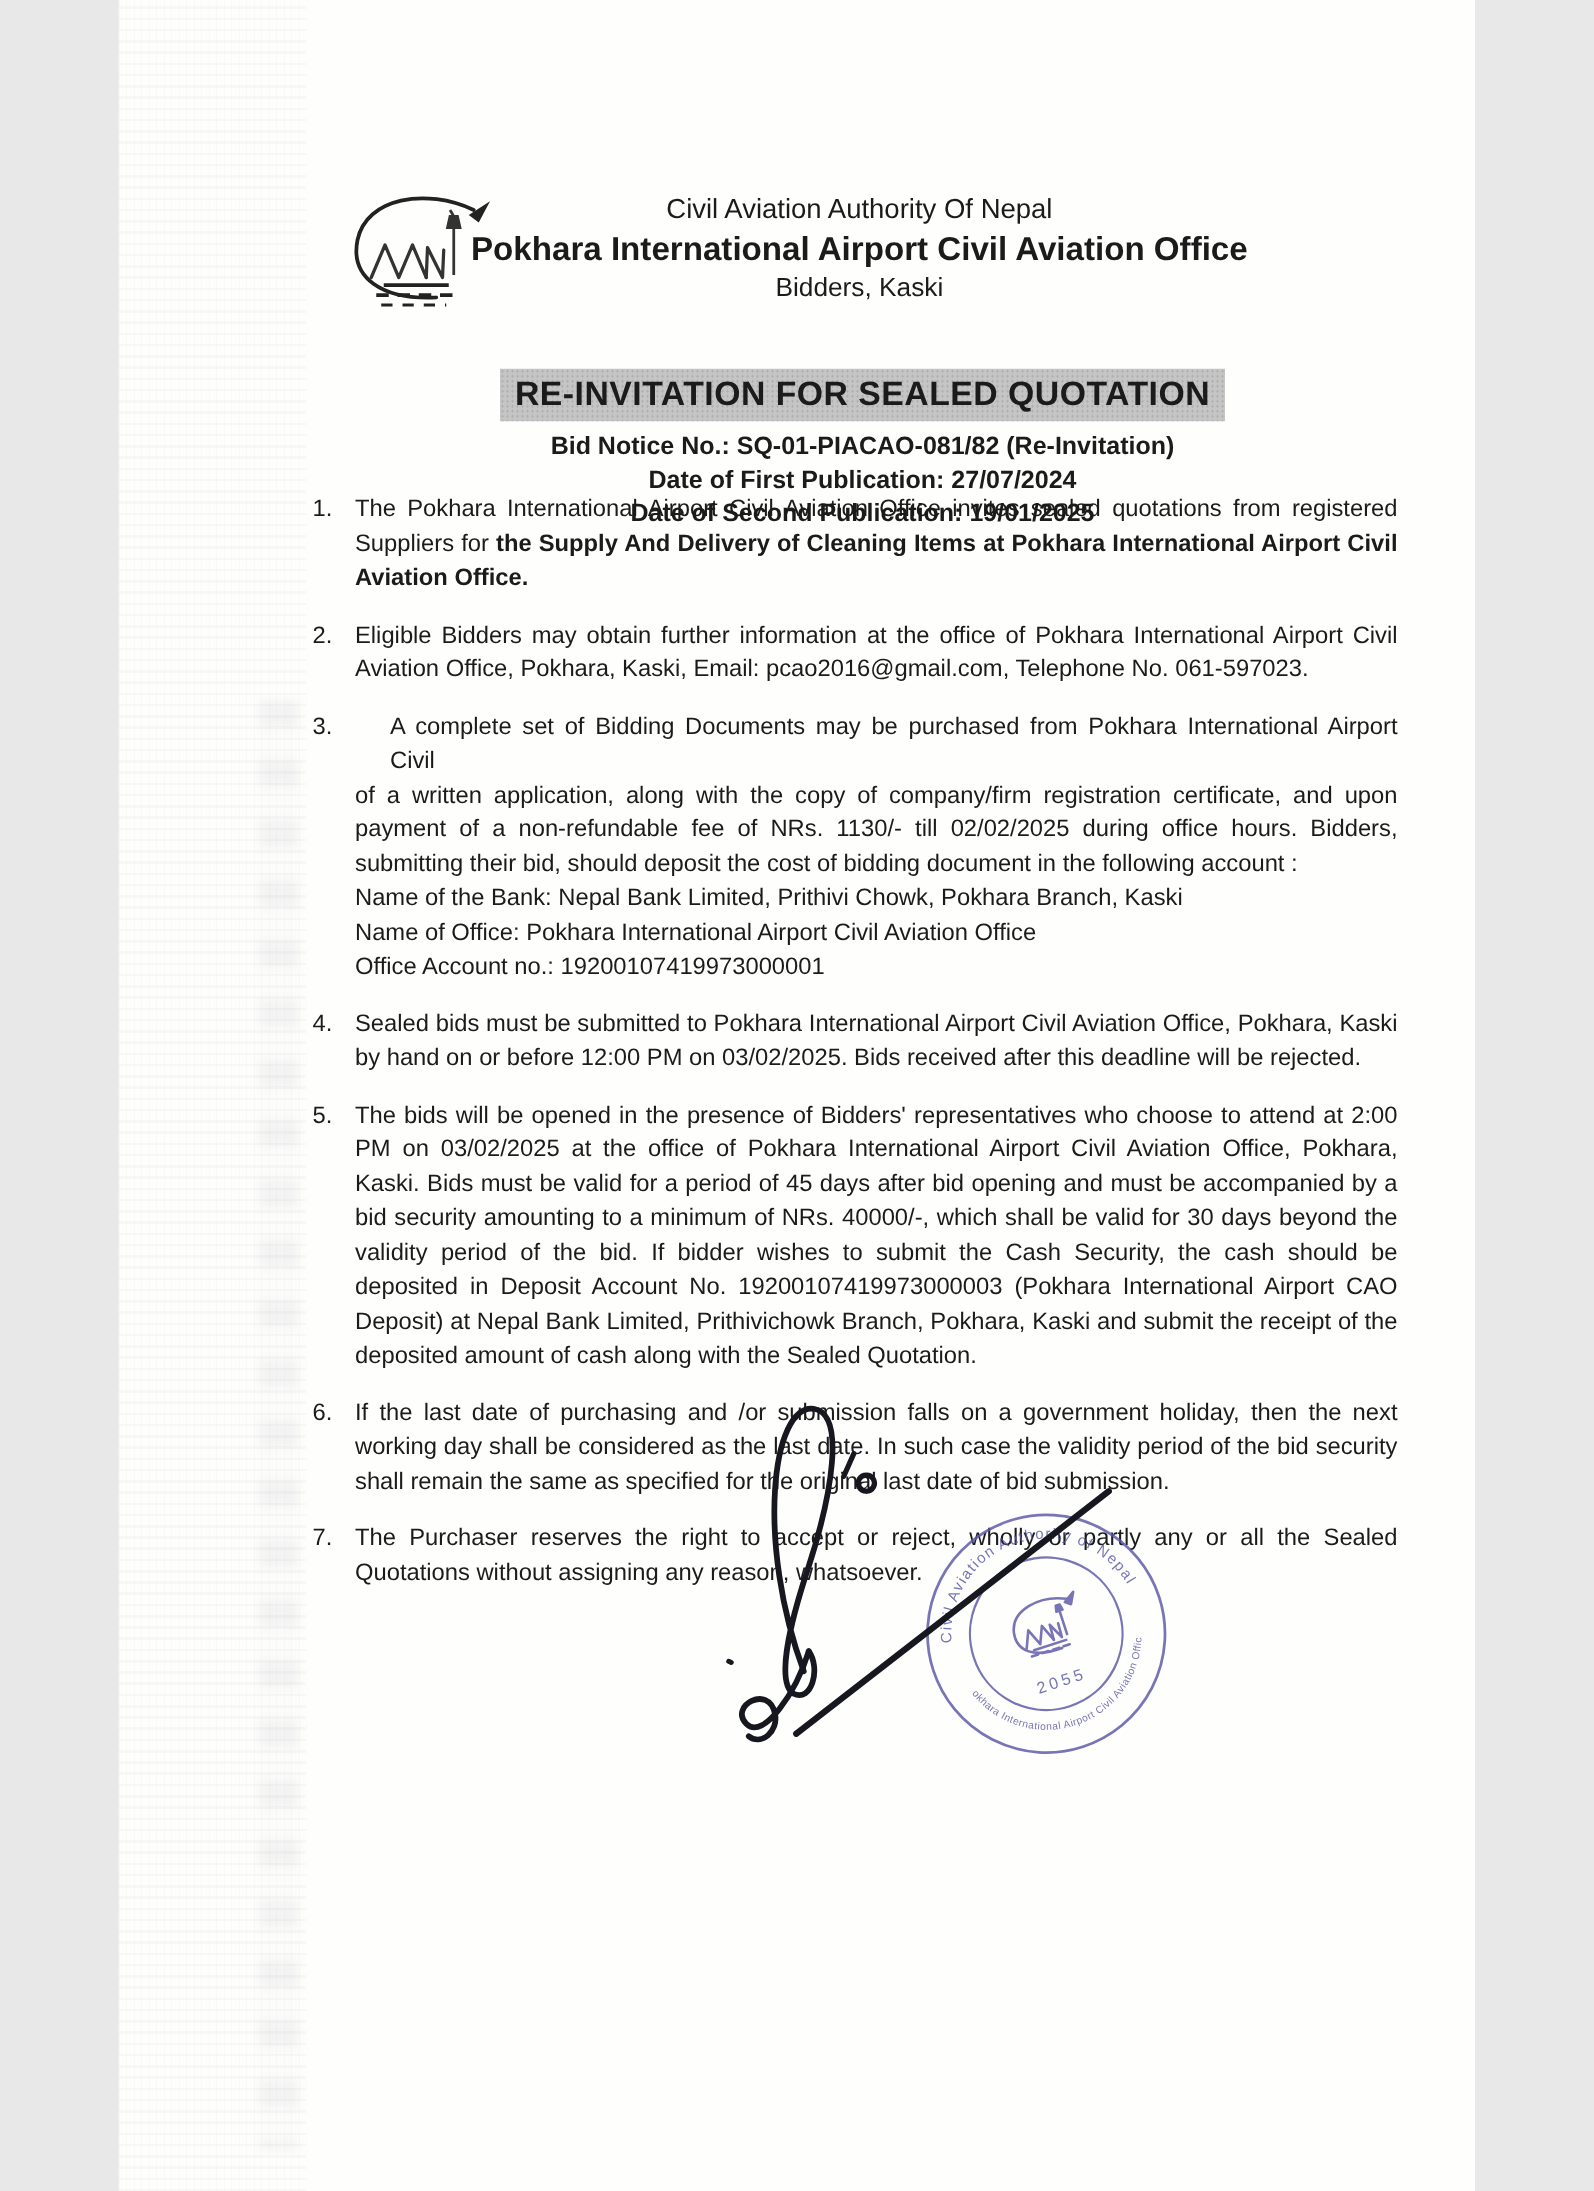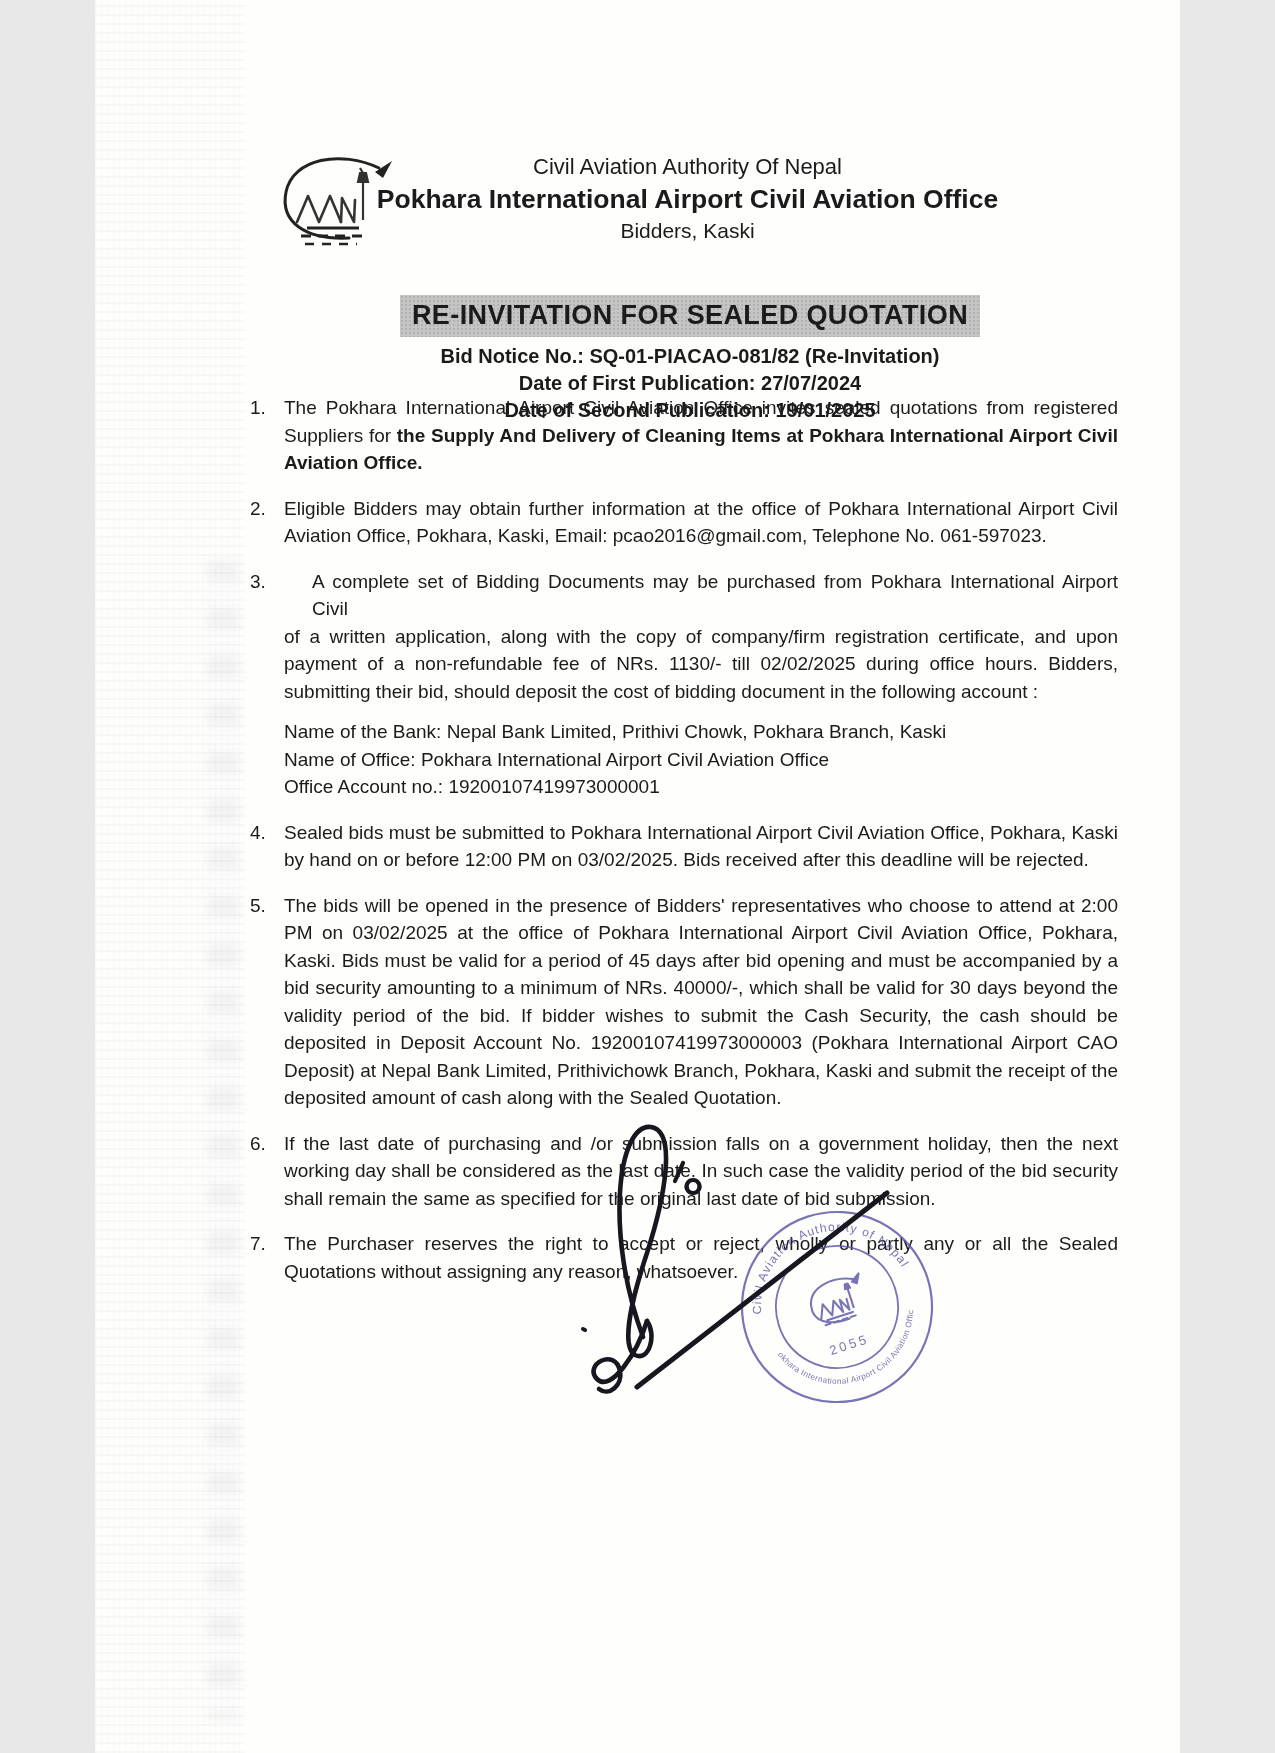"Name of the Bank: Nepal" .bank { margin-top: 13px -> none }
